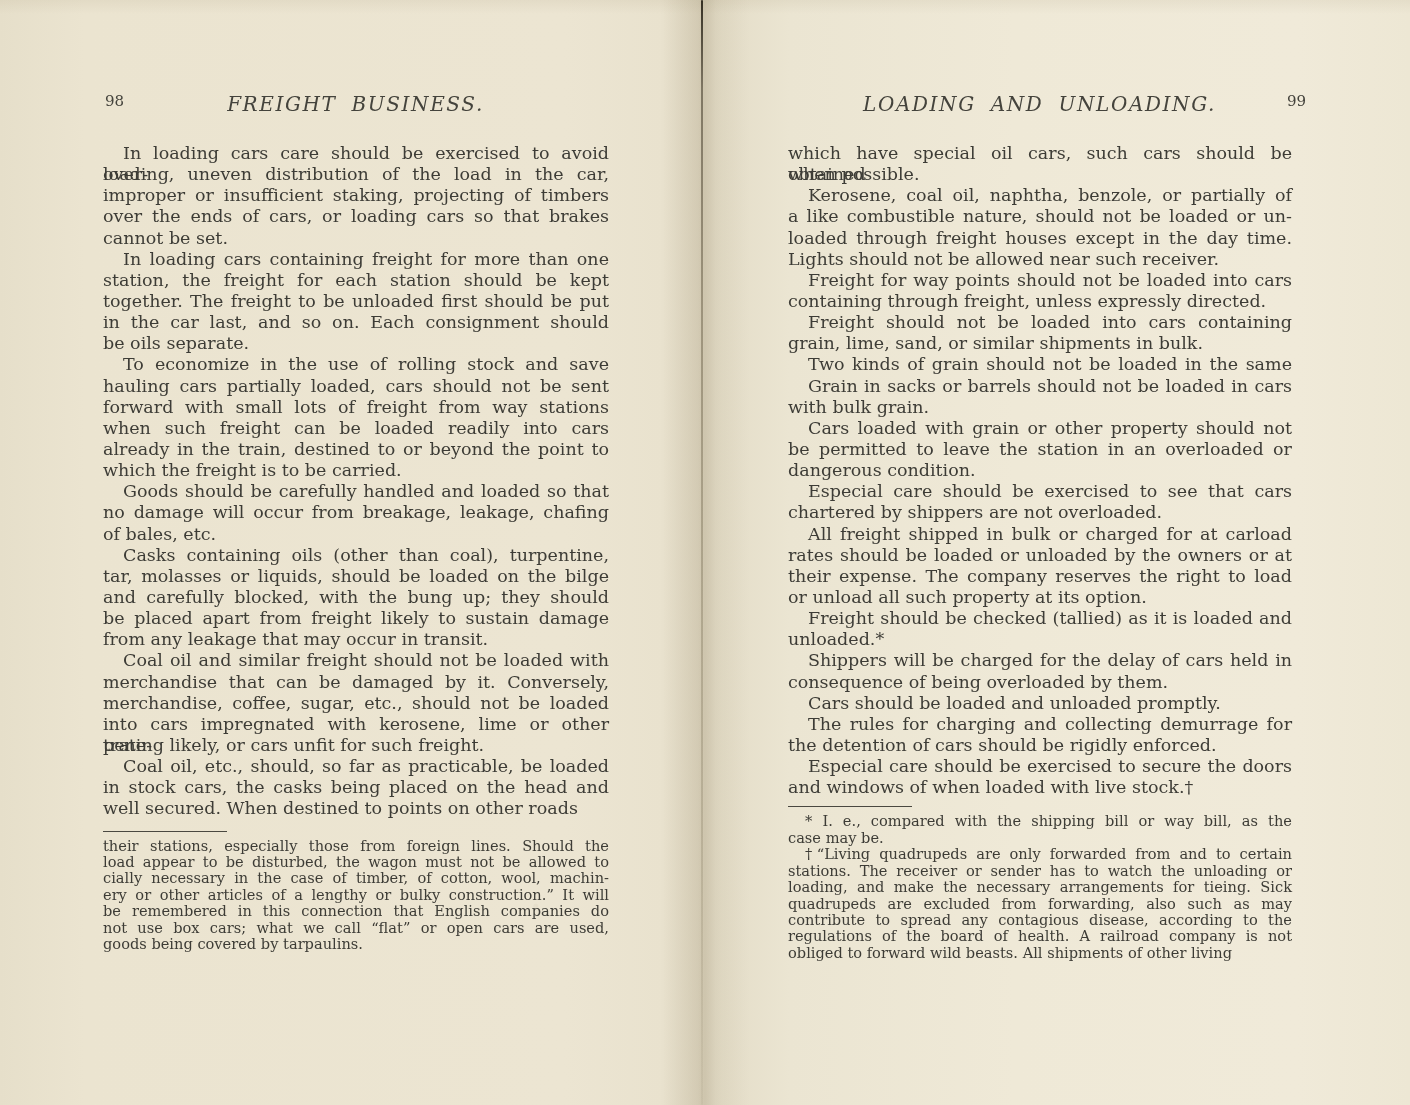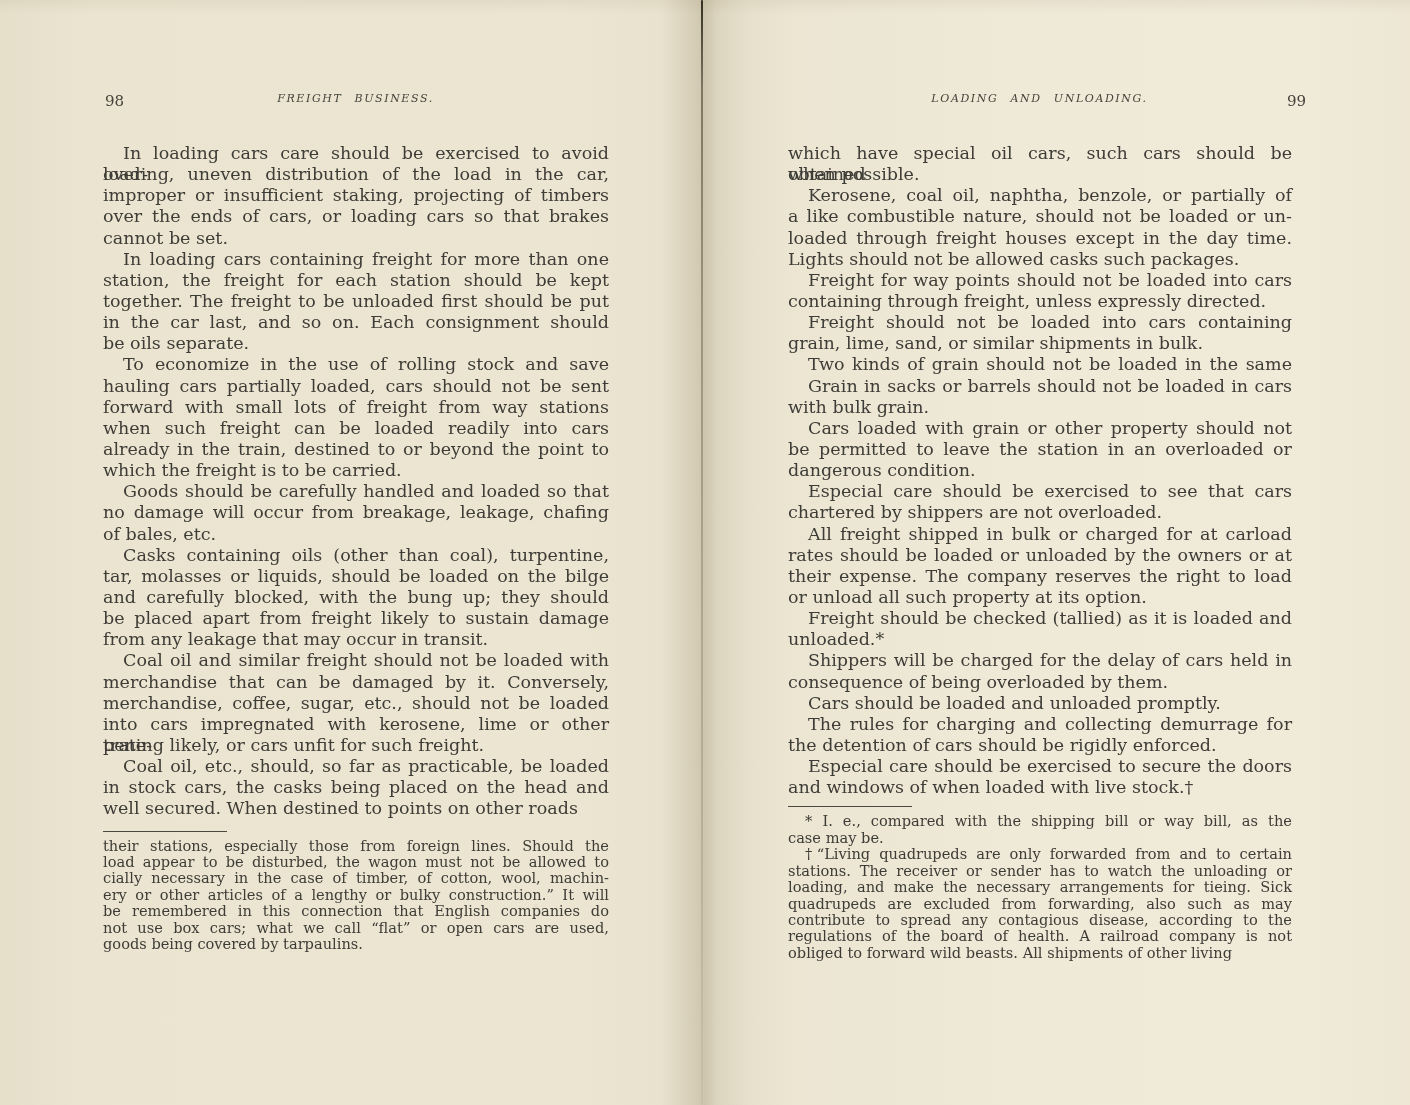"FREIGHT BUSINESS." .head-title { font-size: 11px -> 20px }
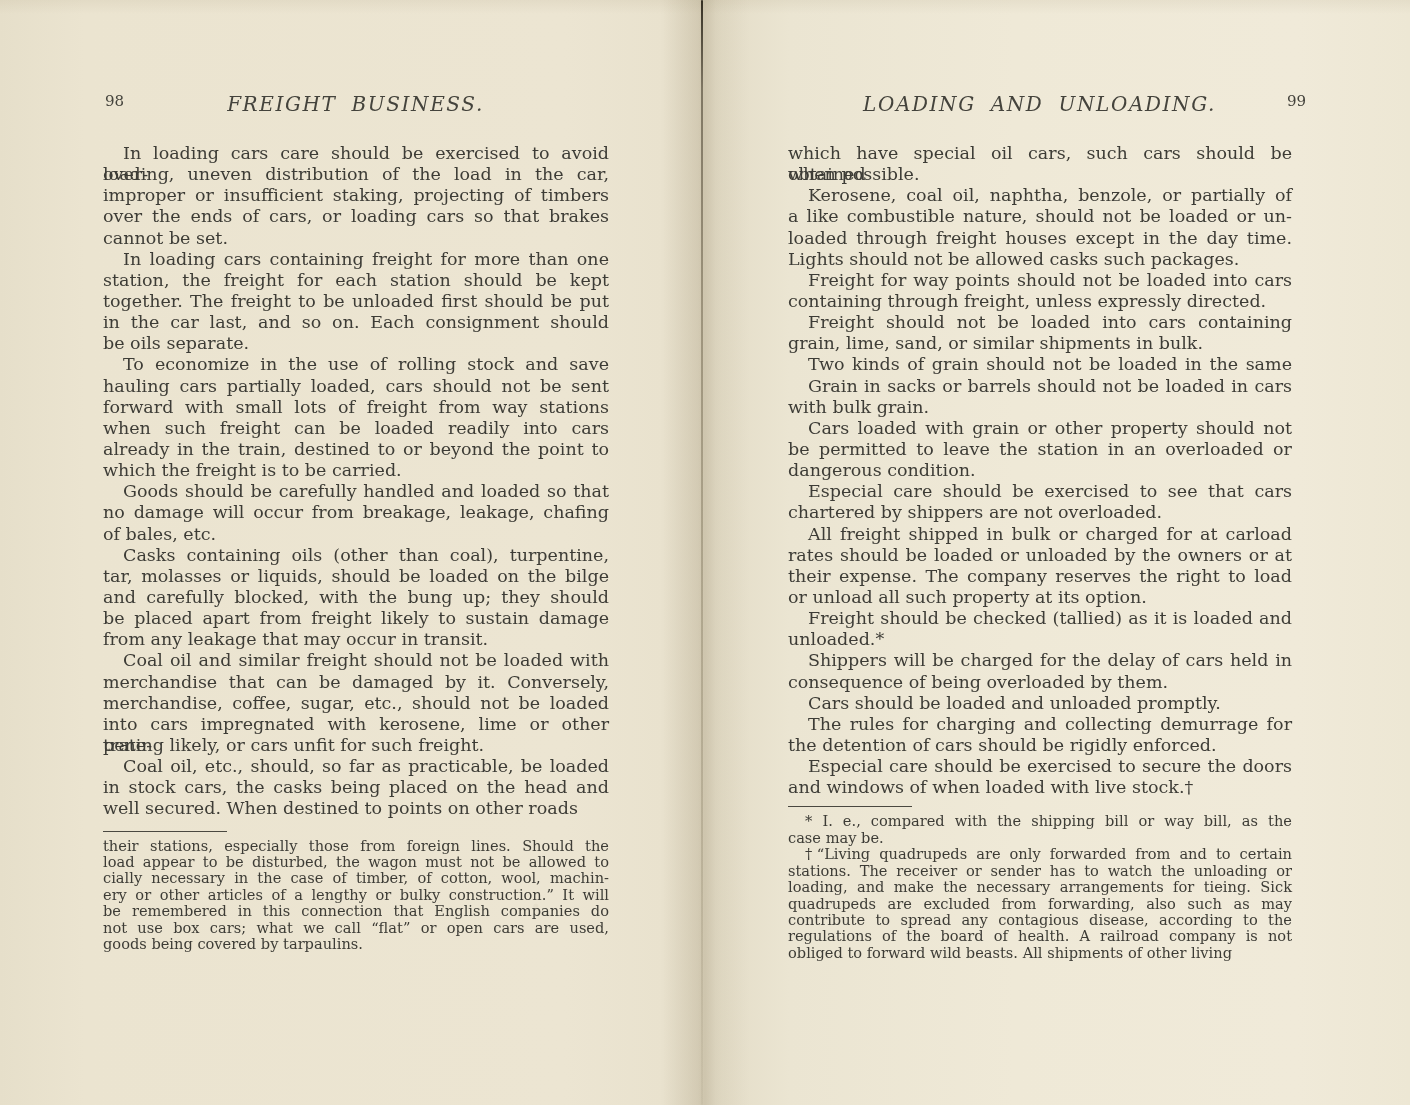"Lights should not be allowed" div.line { text: casks such packages -> near such receiver }
